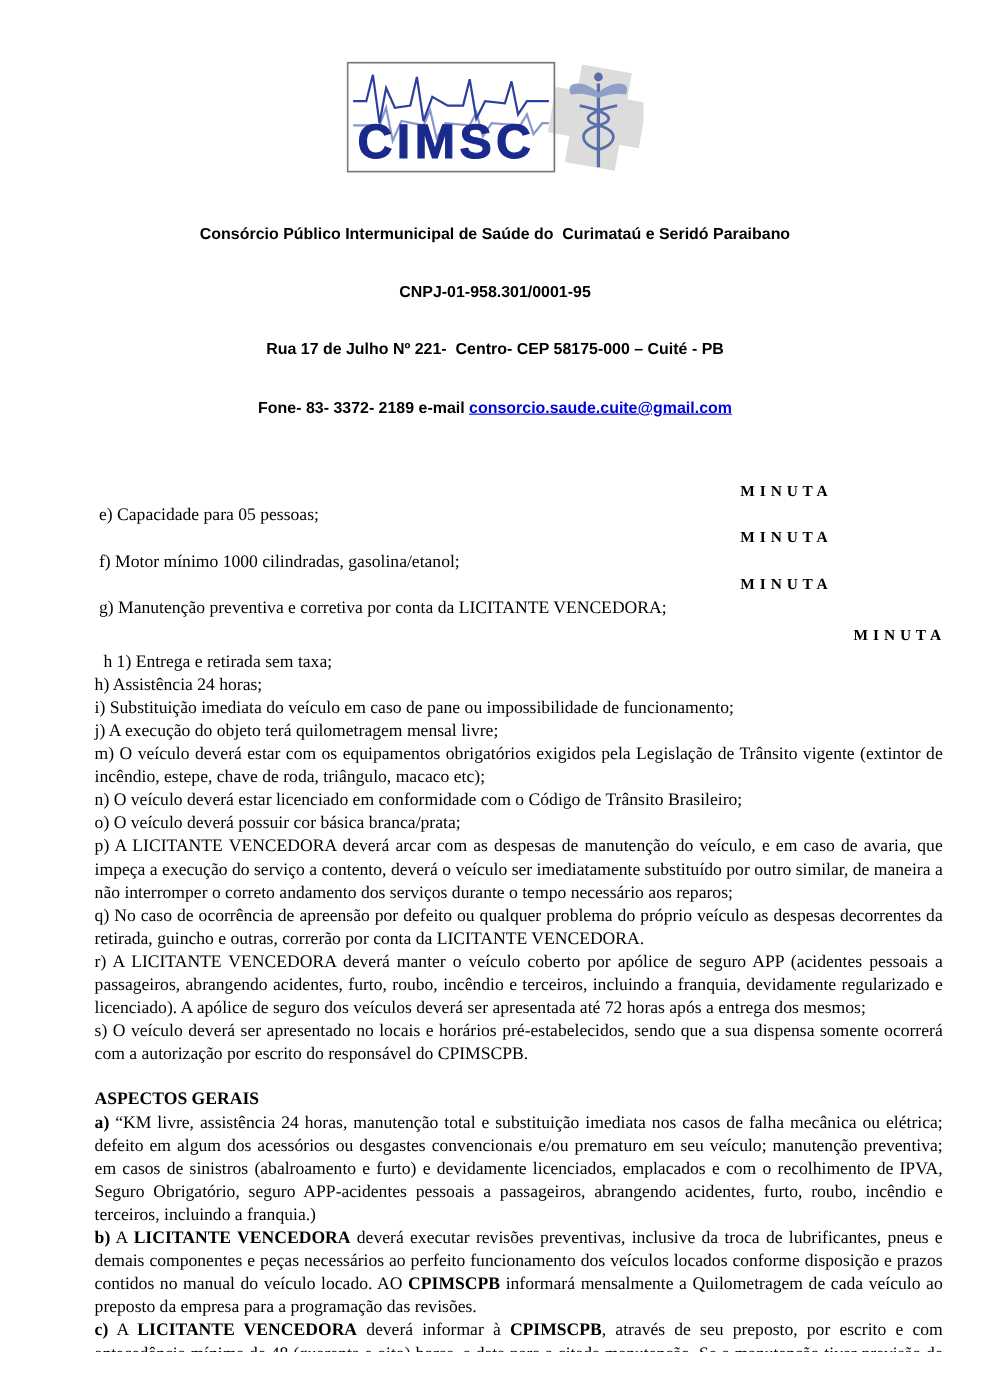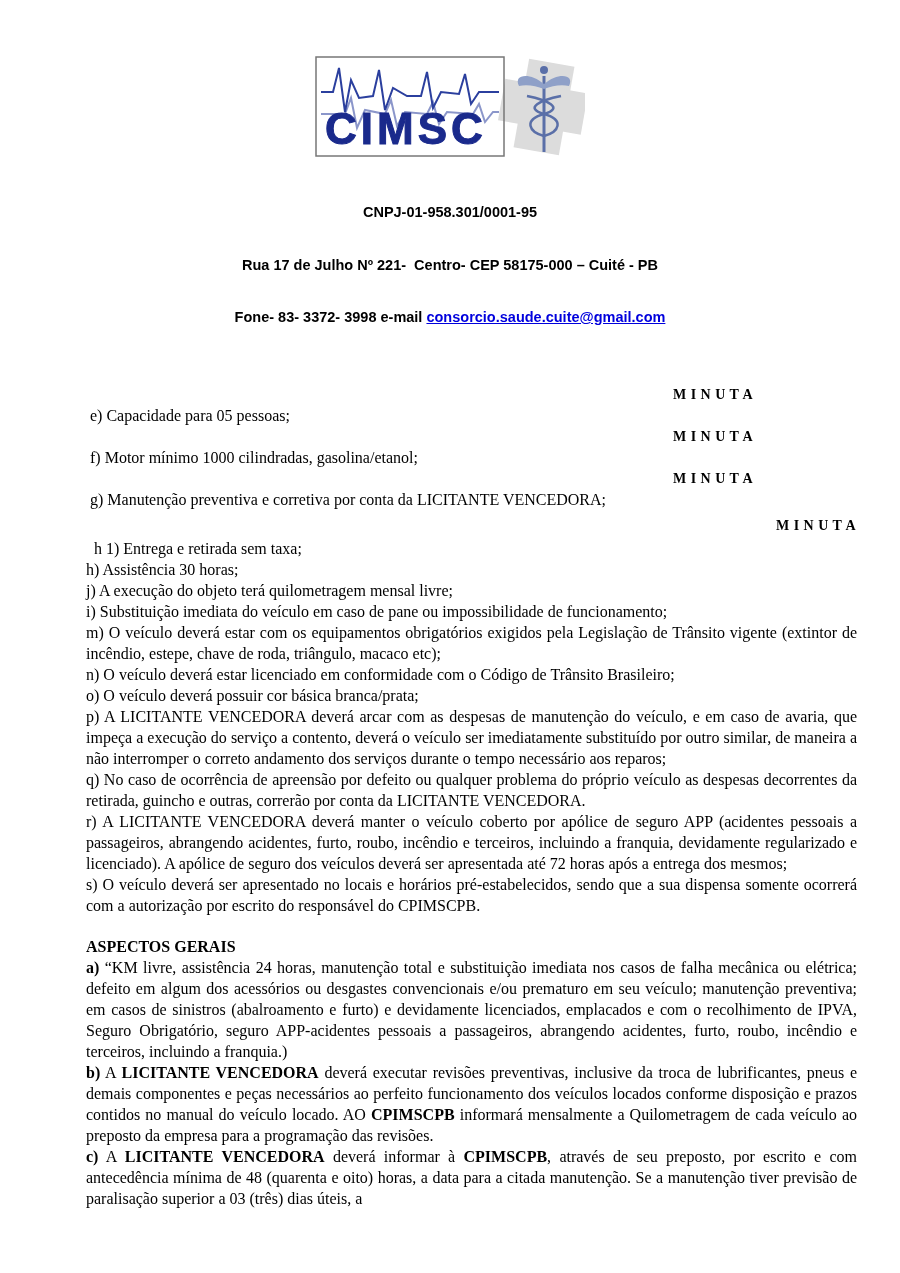"Consórcio Público Intermunicipal de" div { html: none -> <div>Consórcio Público Intermunicipal de Saúde do Curimataú e Seridó Paraibano</div> }
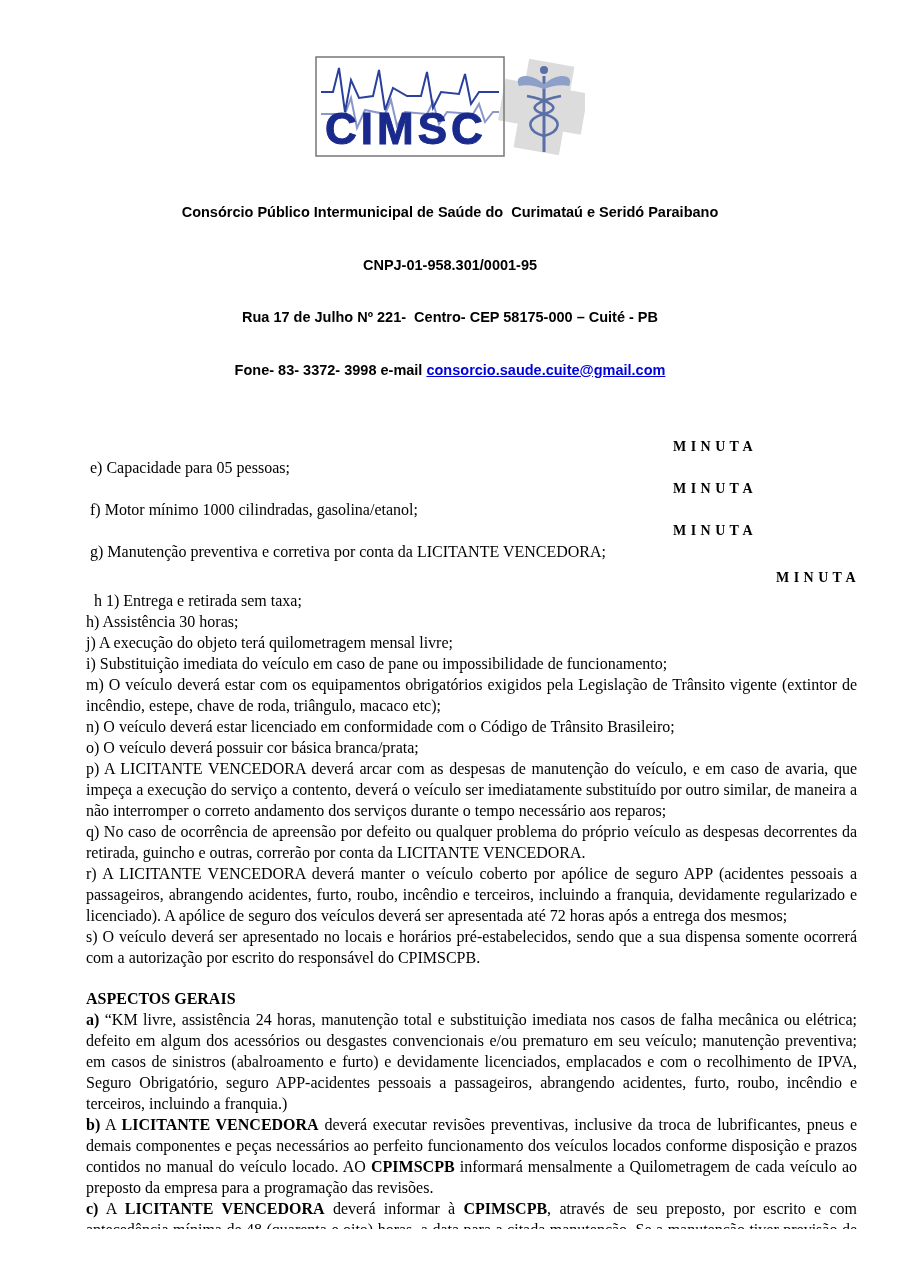"Fone- 83- 3372- 3998 e-mail" span { text: 3998 -> 2189 }
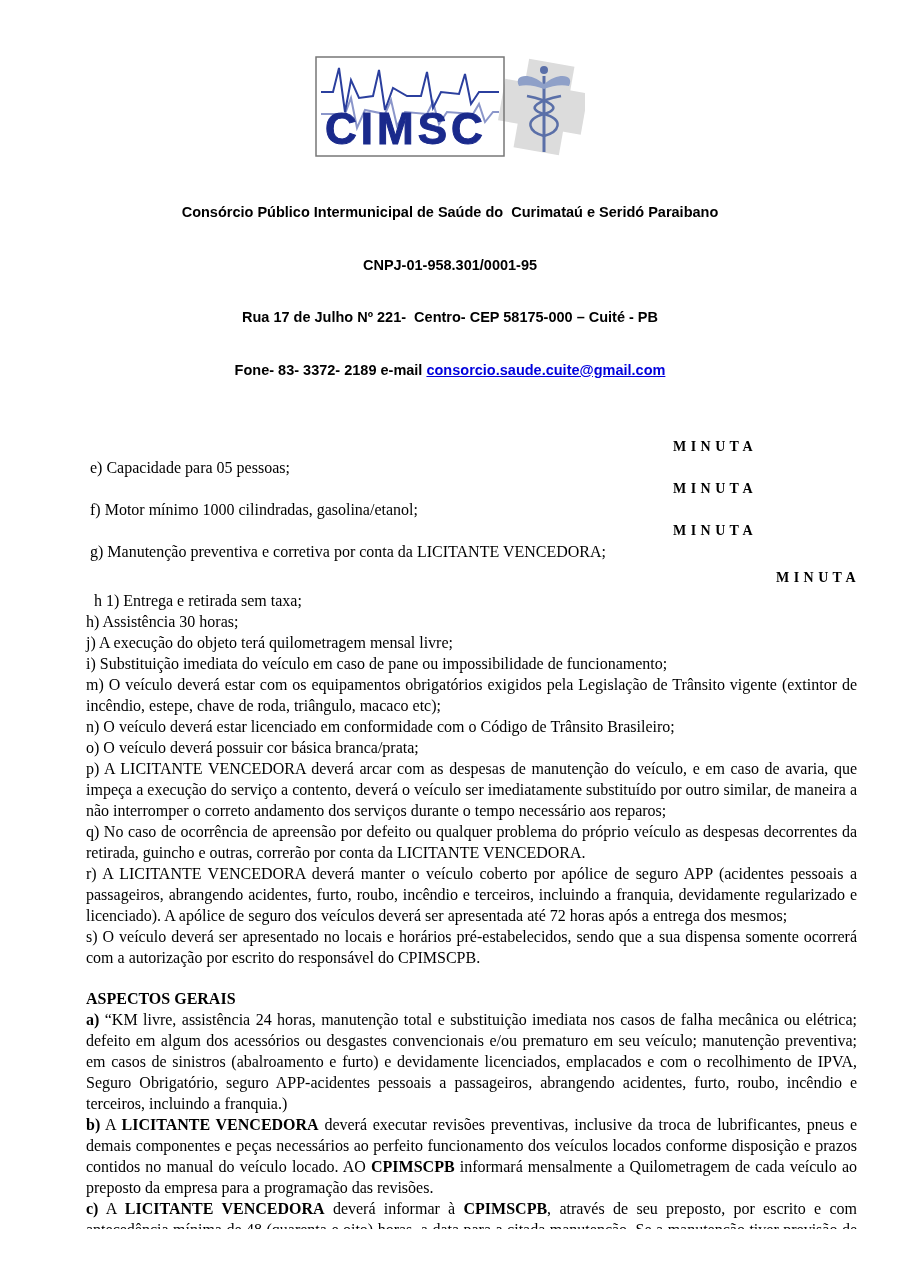"h) Assistência 30 horas;" span { text: 30 -> 24 }
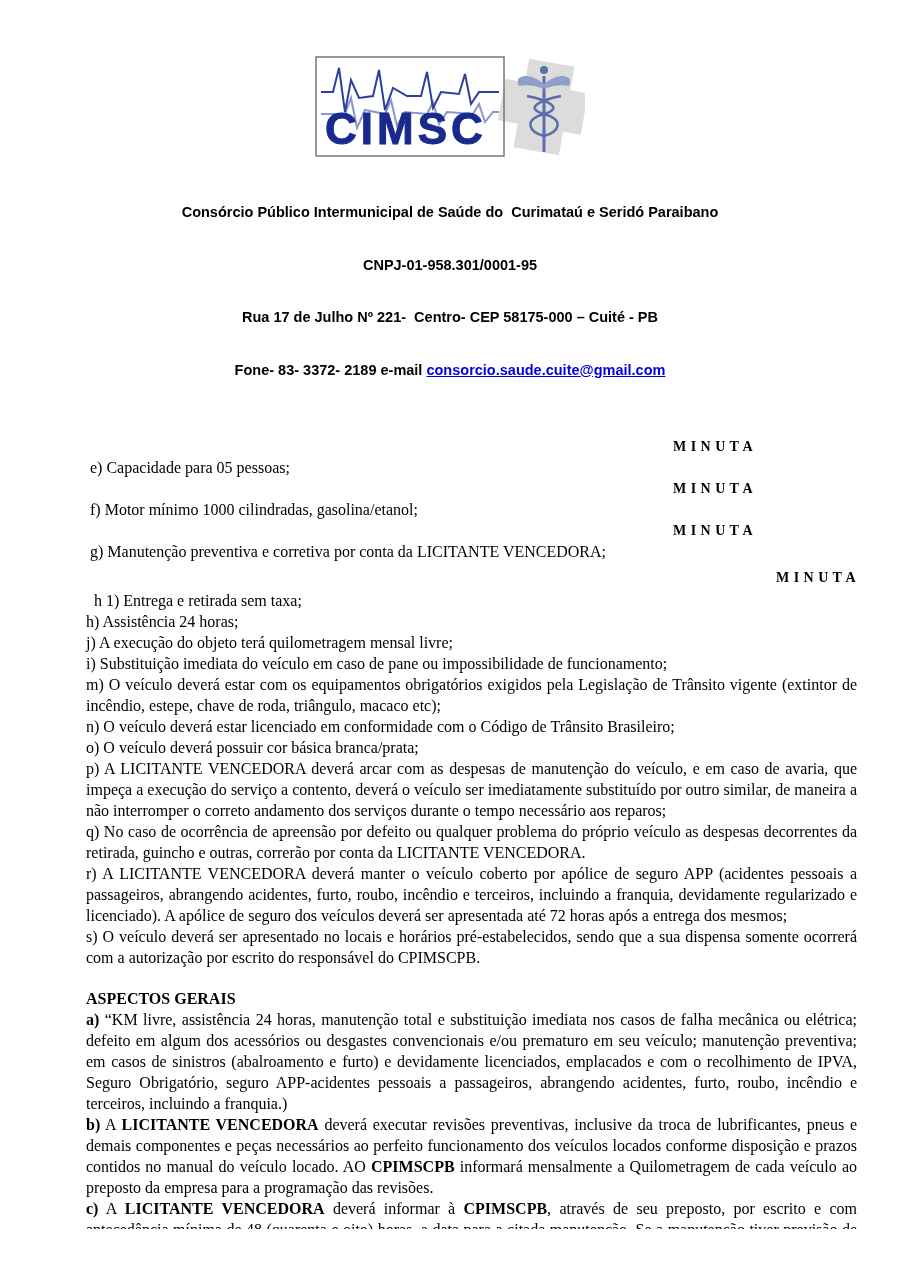"j) A execução do objeto" div.blk { order: before "i) Substituição imediata do veículo" -> after "i) Substituição imediata do veículo" }
